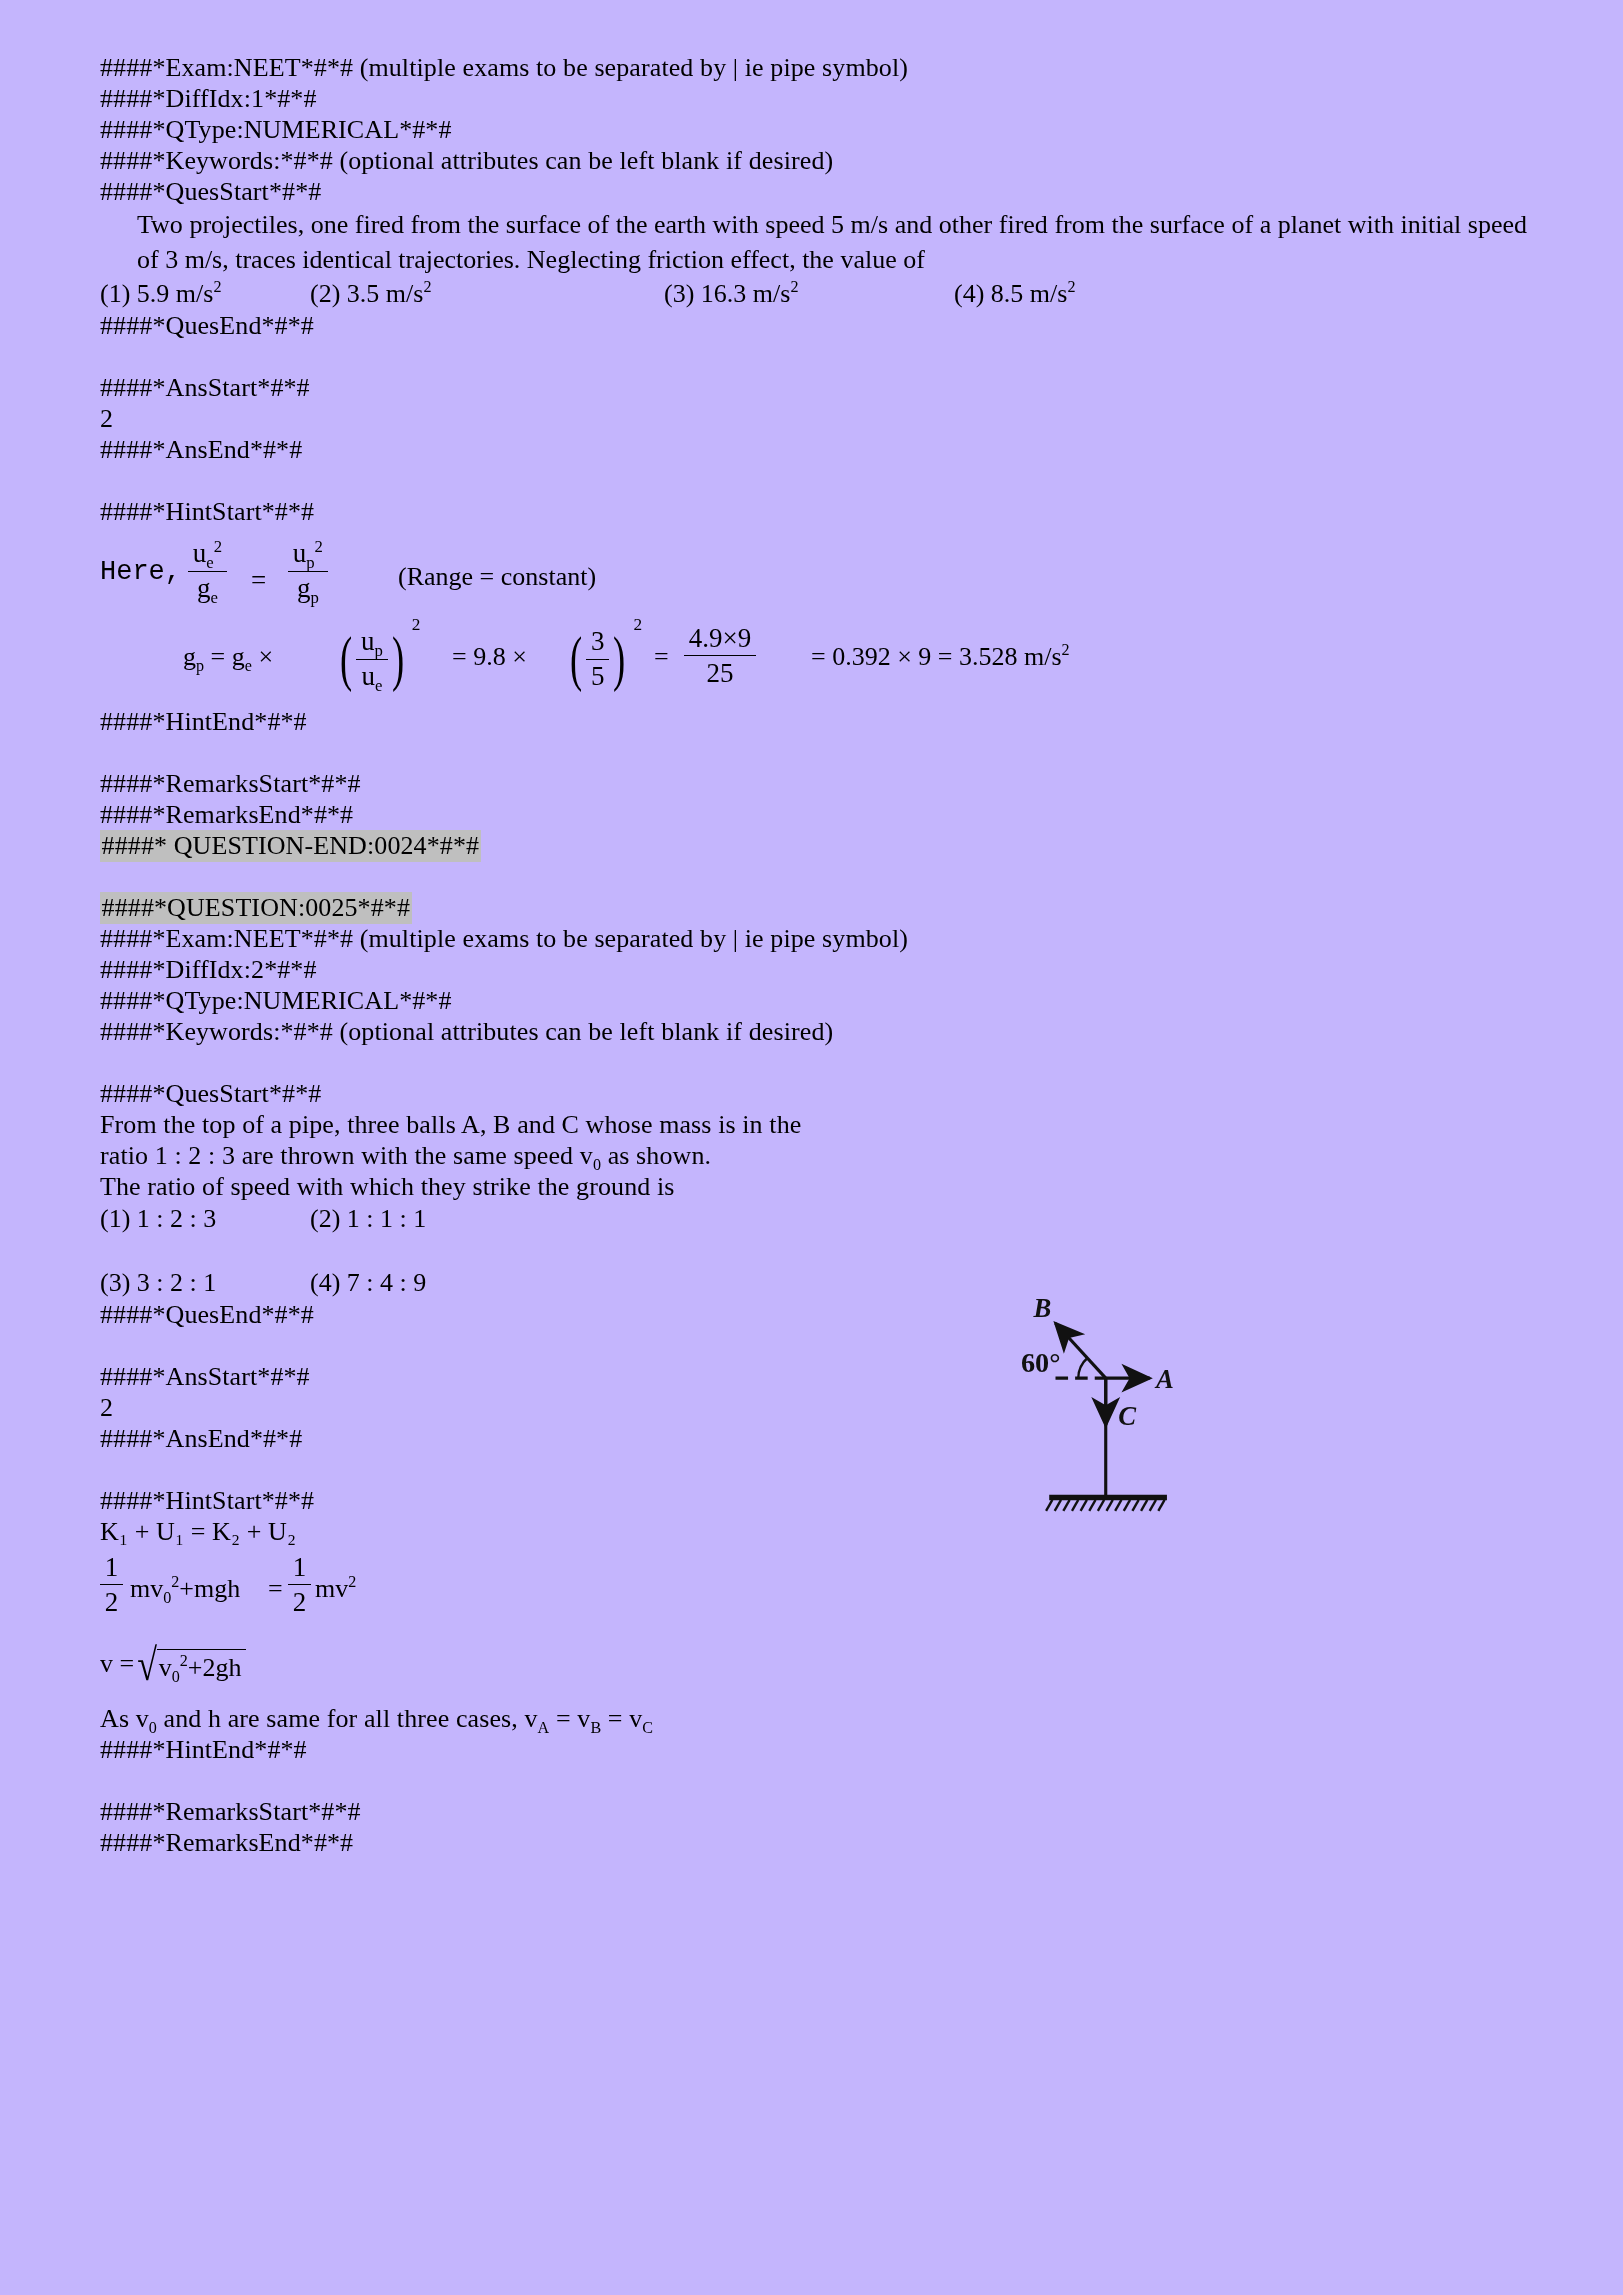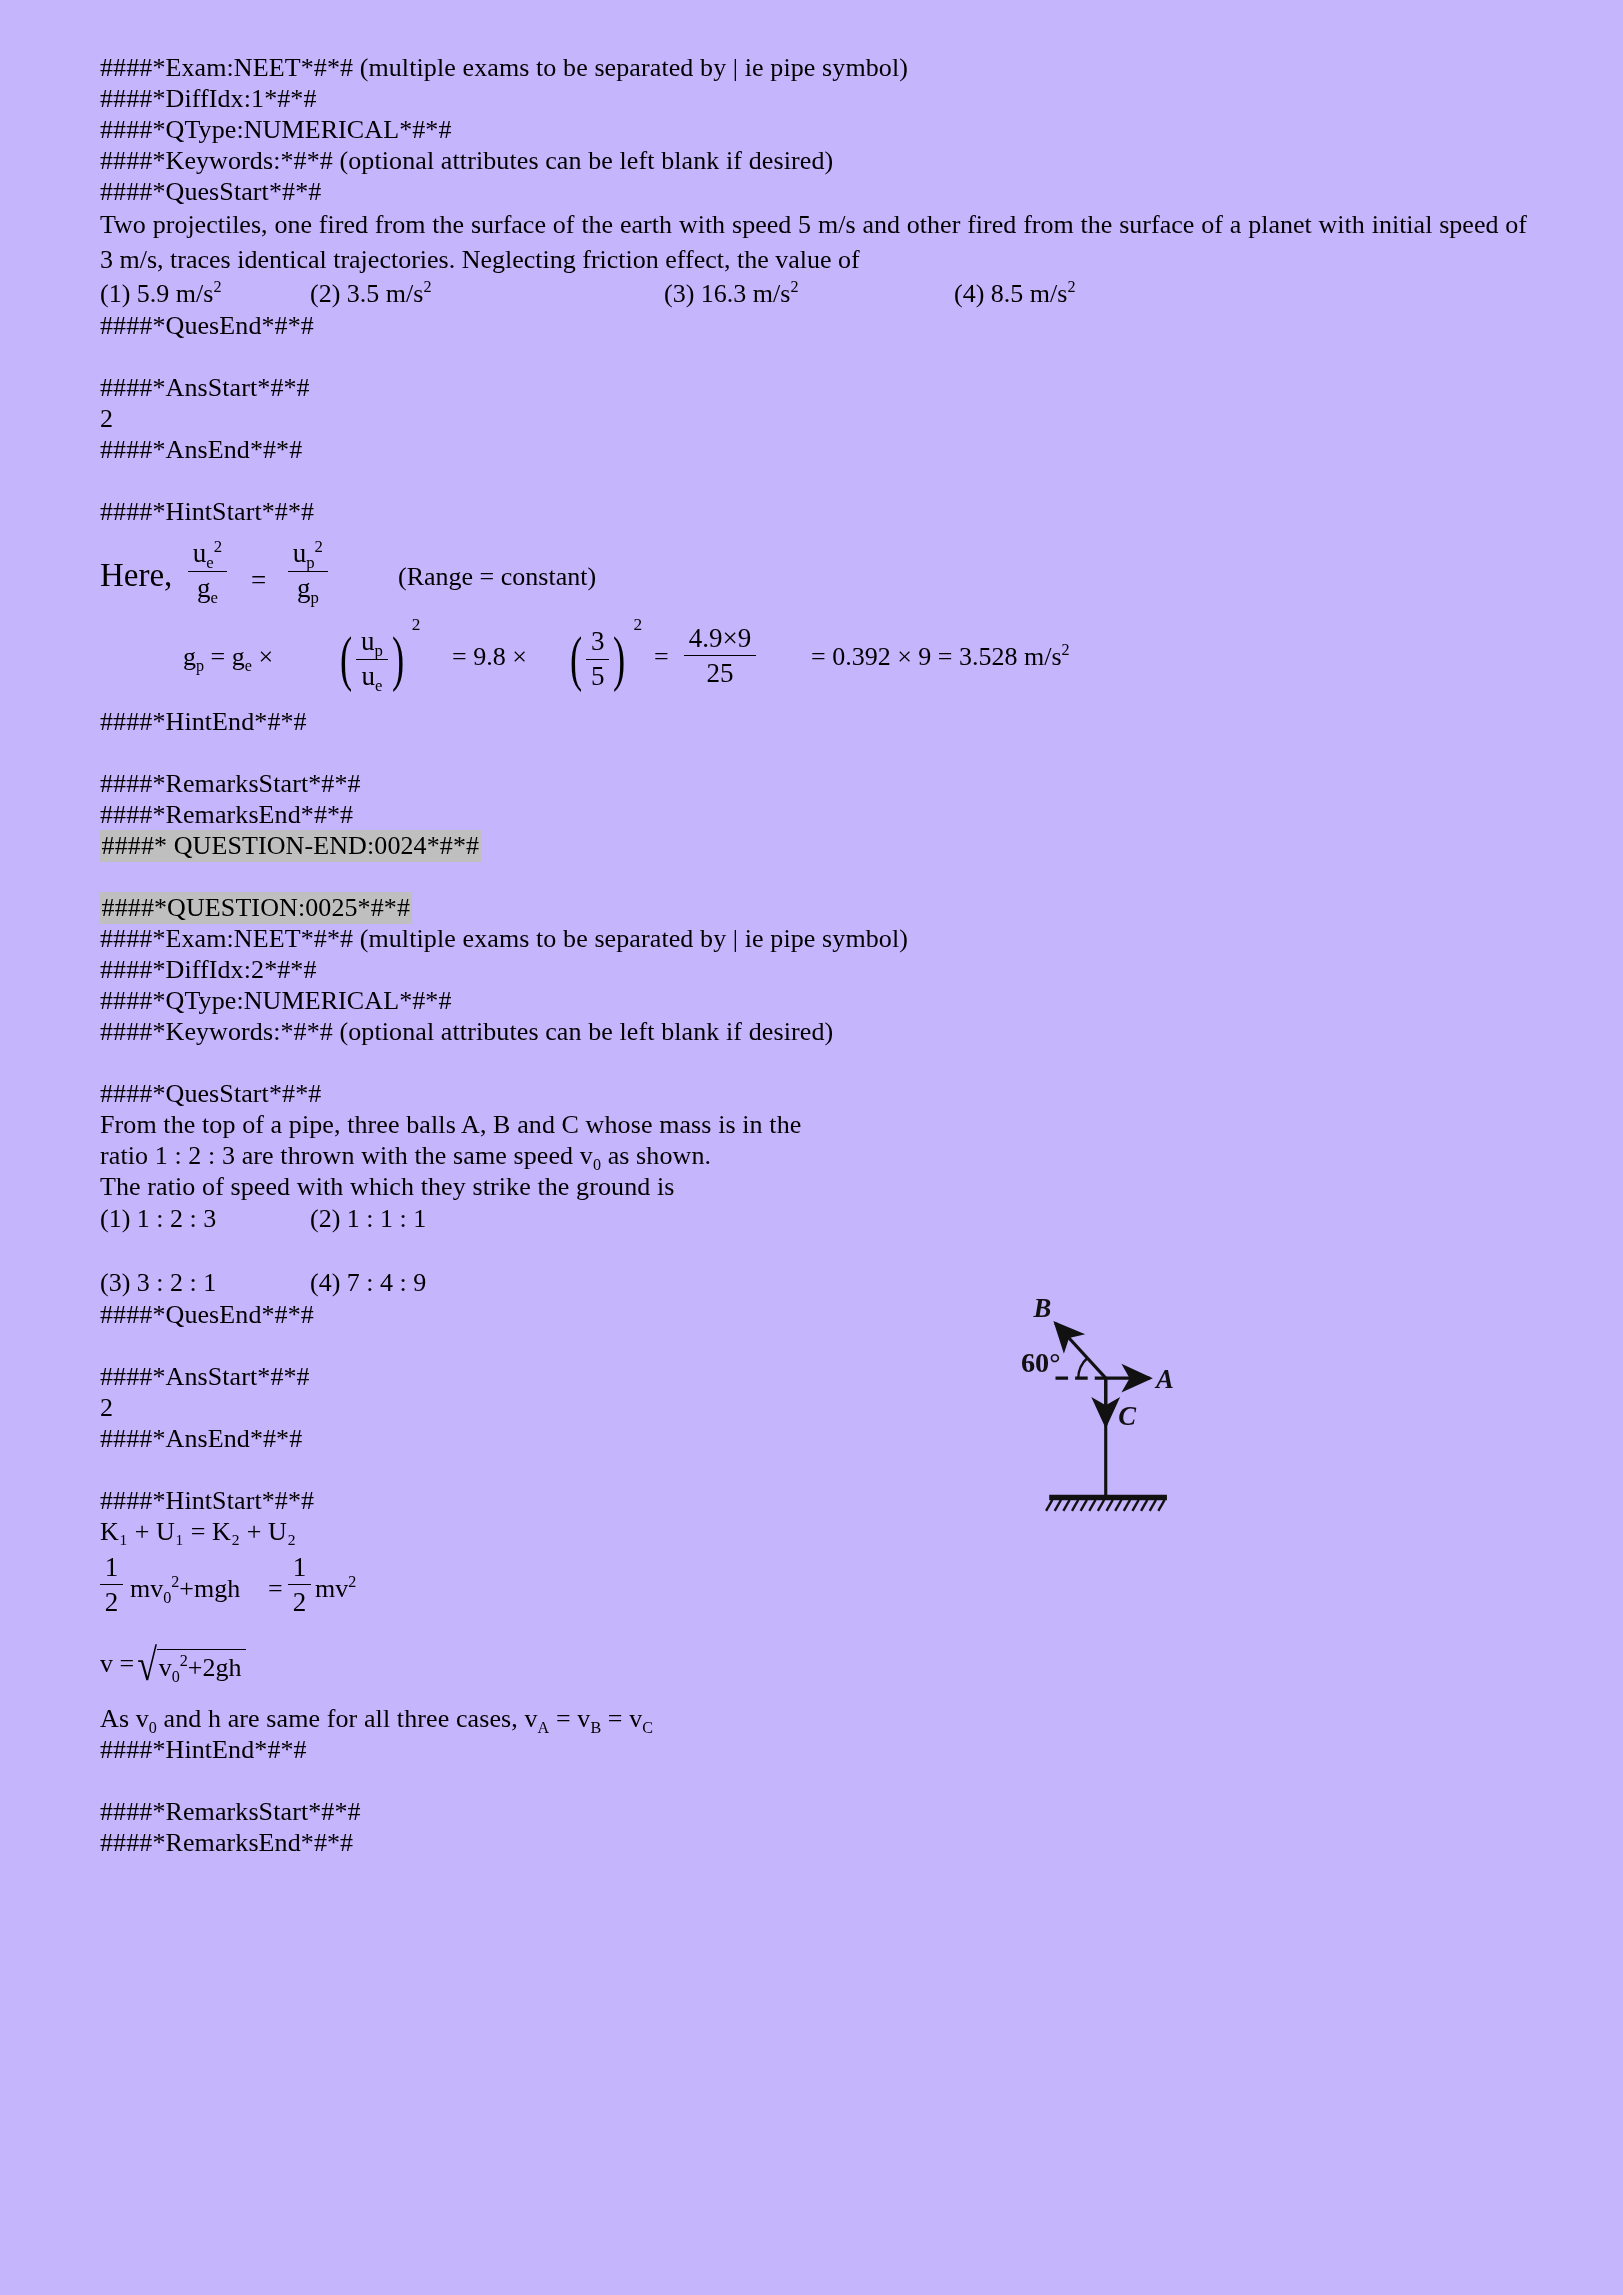"Two projectiles, one fired from" .para { margin-left: none -> 37px }
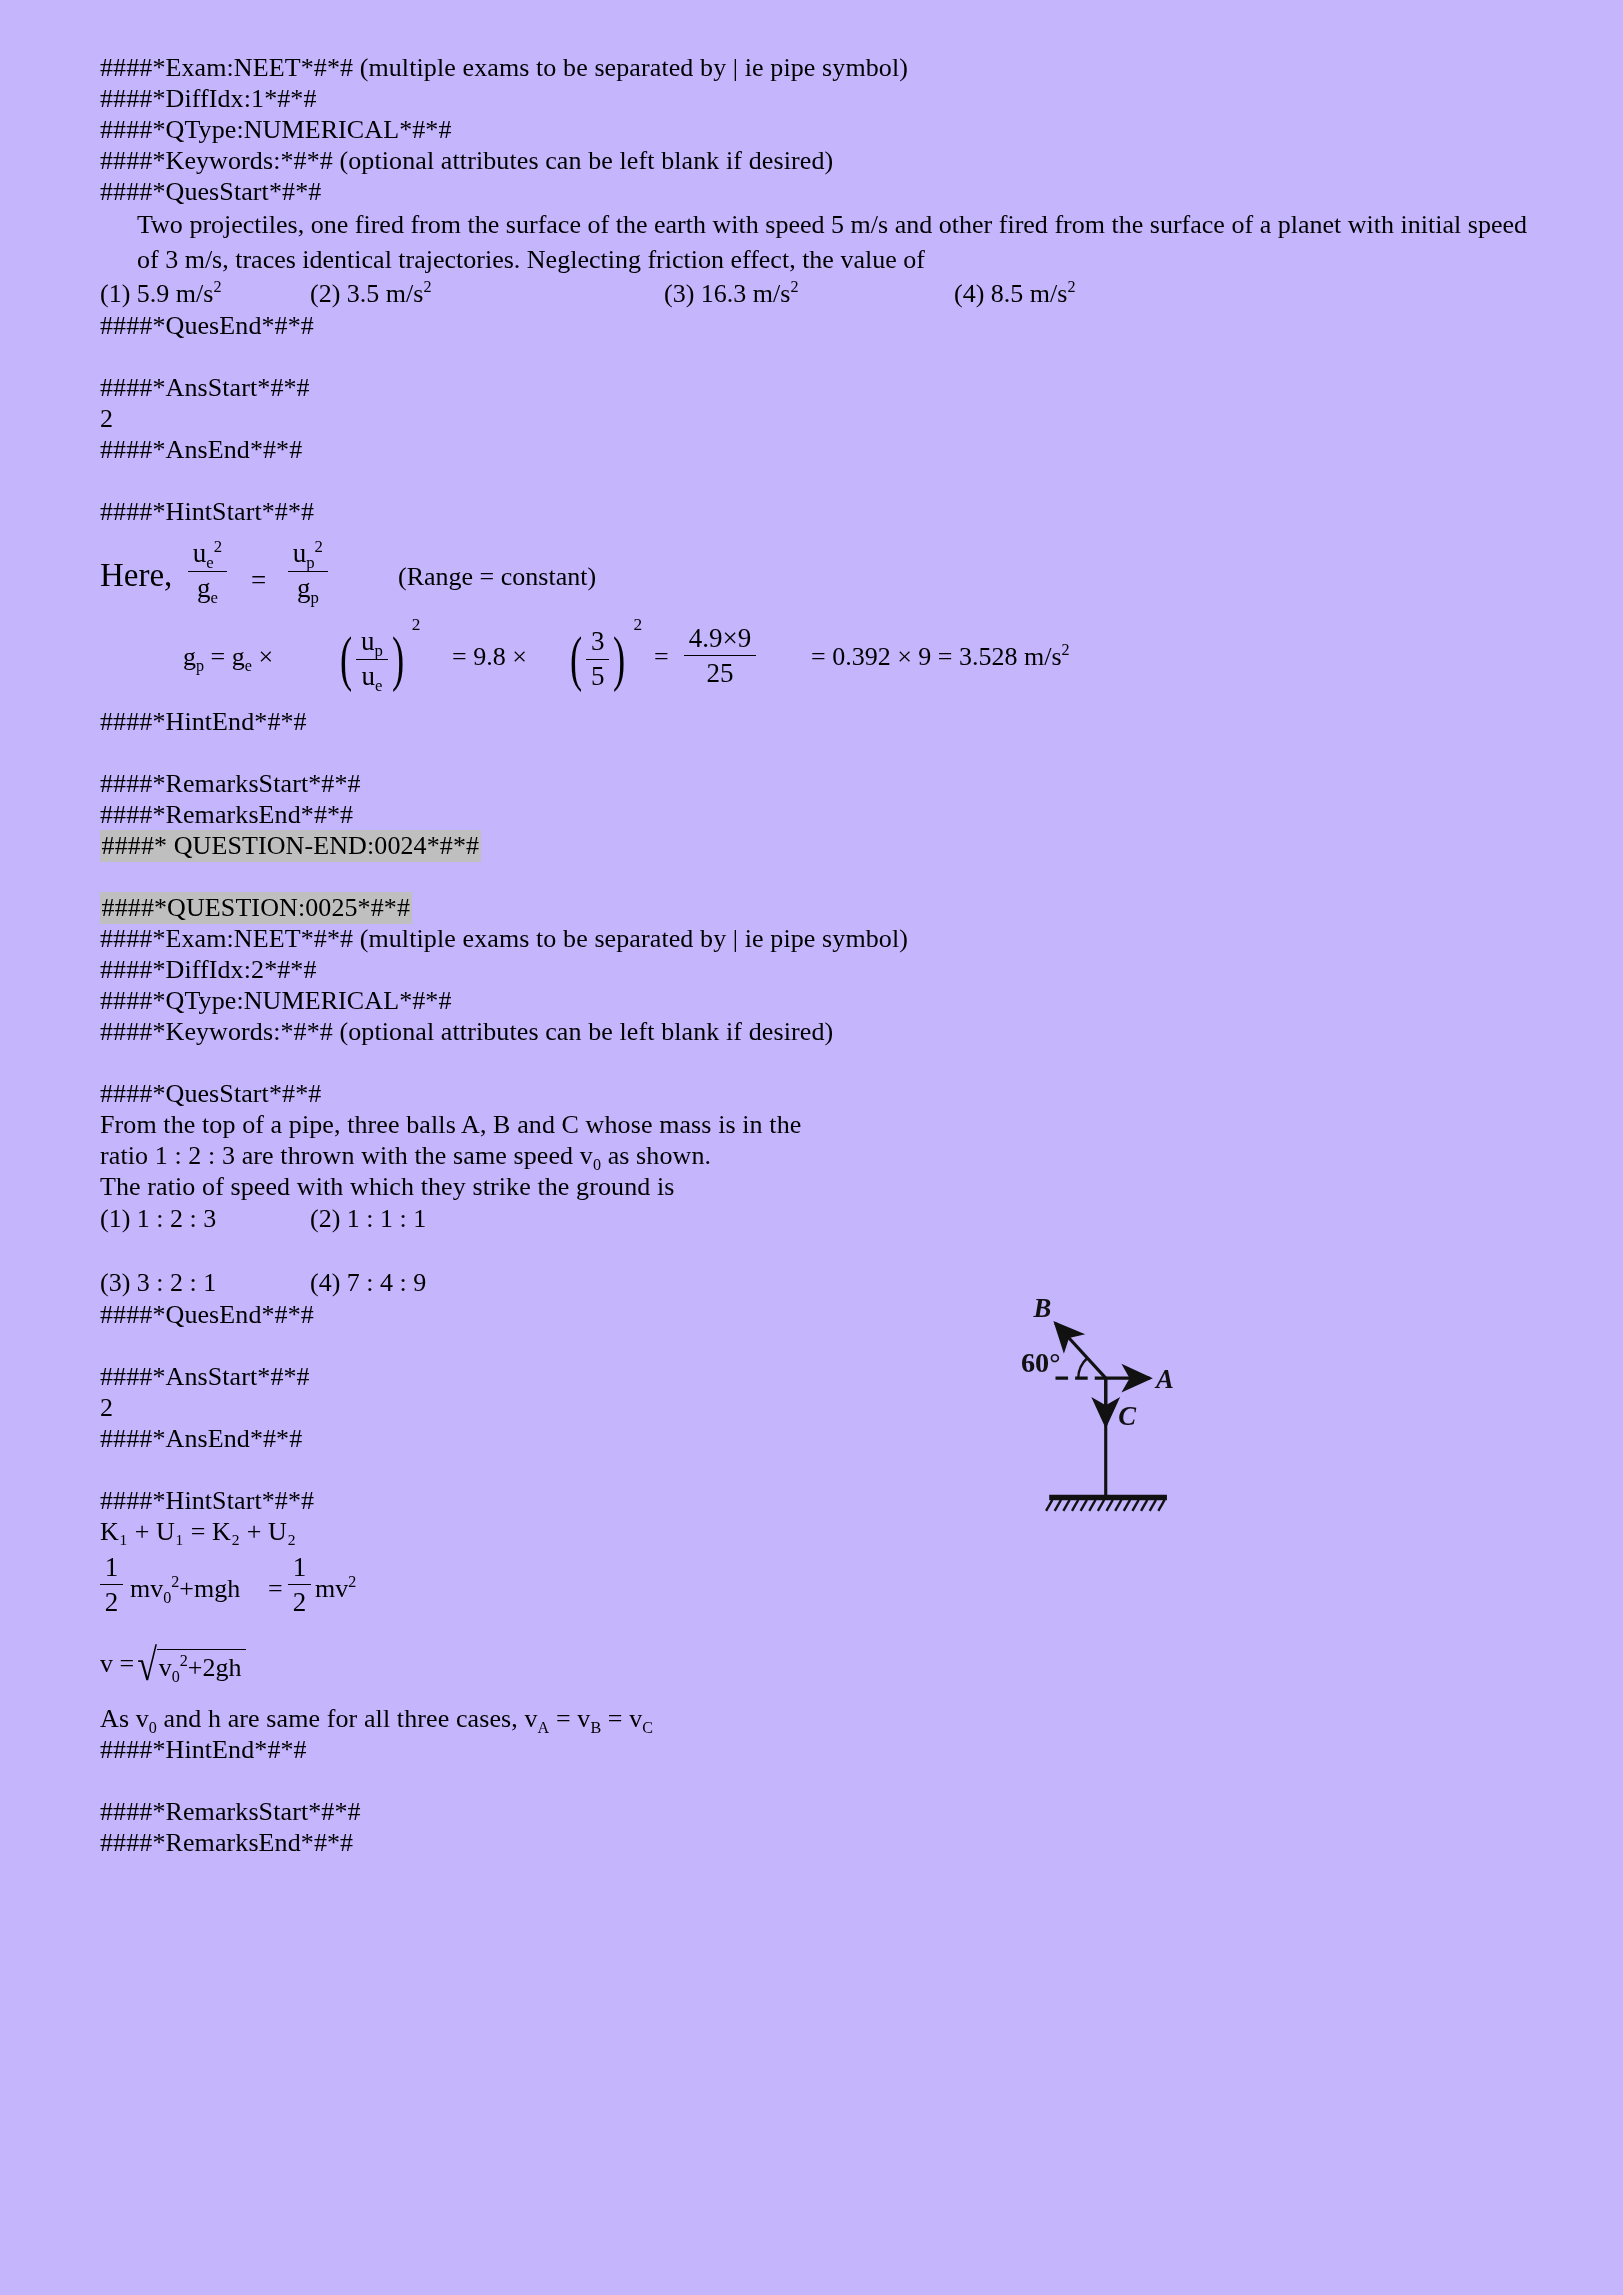"Here," .m-here { font-family: none -> Liberation Mono, monospace; font-size: 33px -> 27px }
